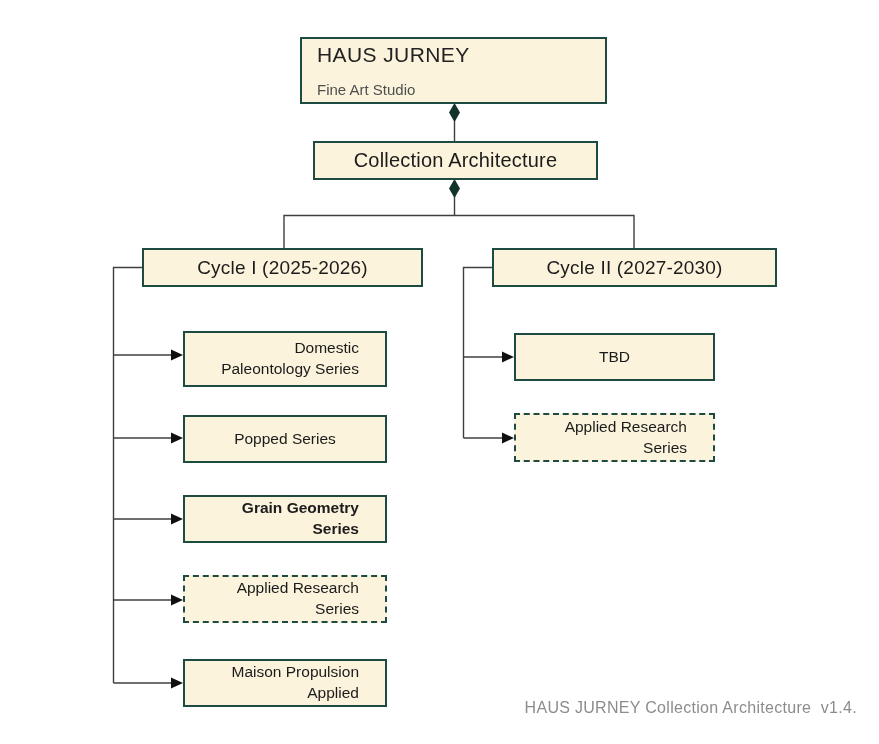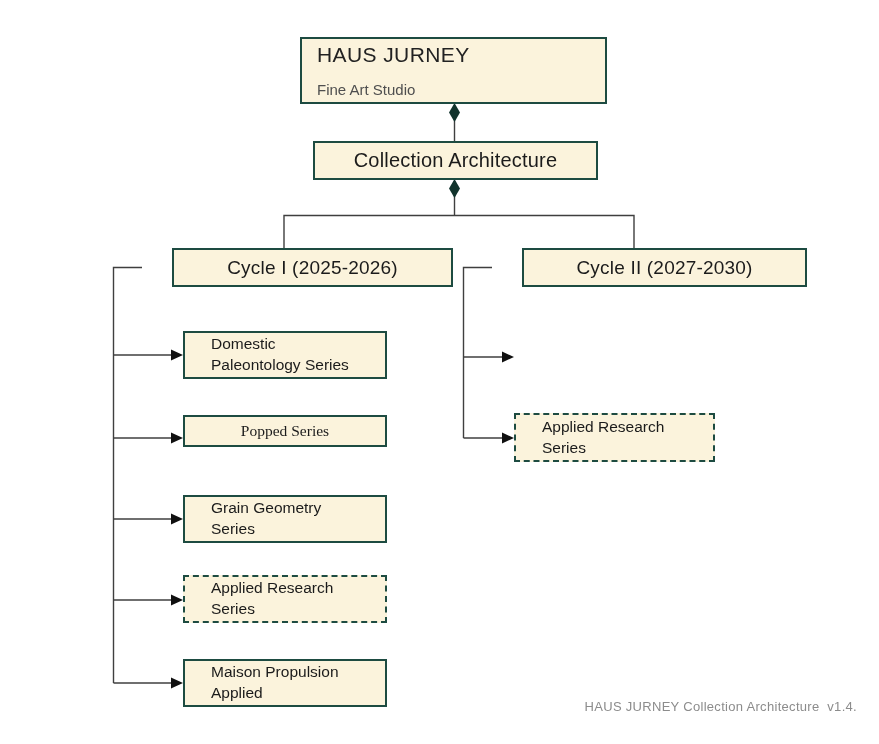"Collection Architecture" .node { text-align: left -> right }
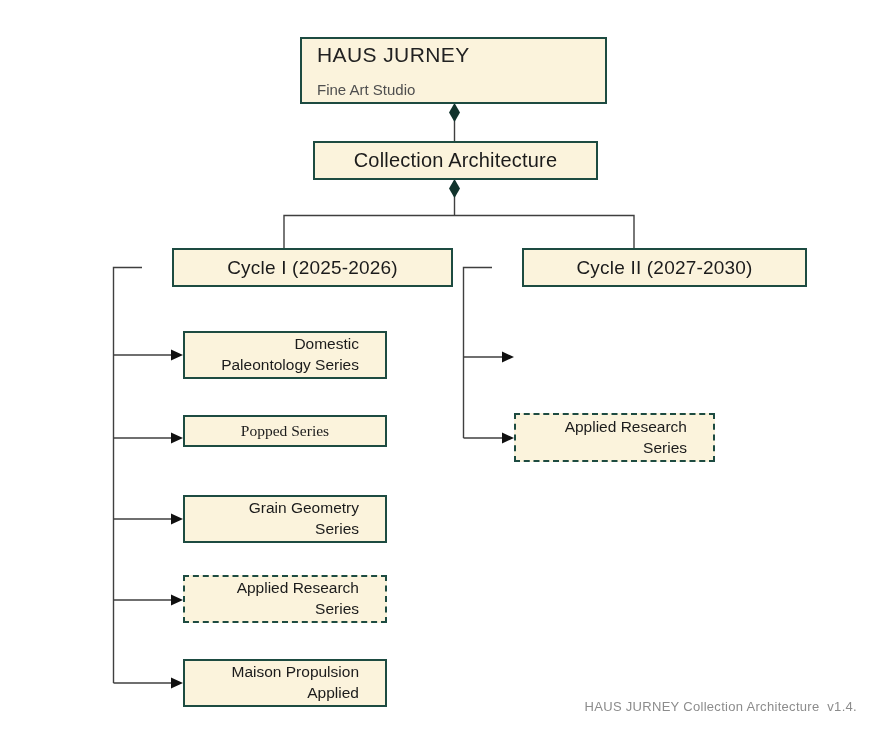"Cycle I (2025-2026)" .cycle-node { margin-left: 30px -> none }
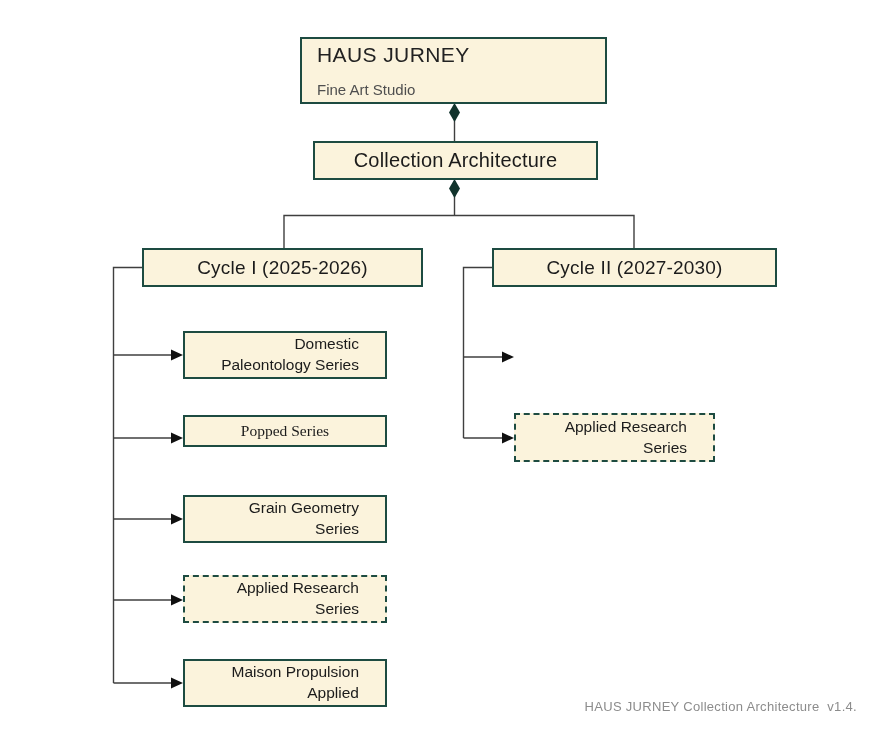"Domestic Paleontology Series" .l1 { height: 48px -> 56px }
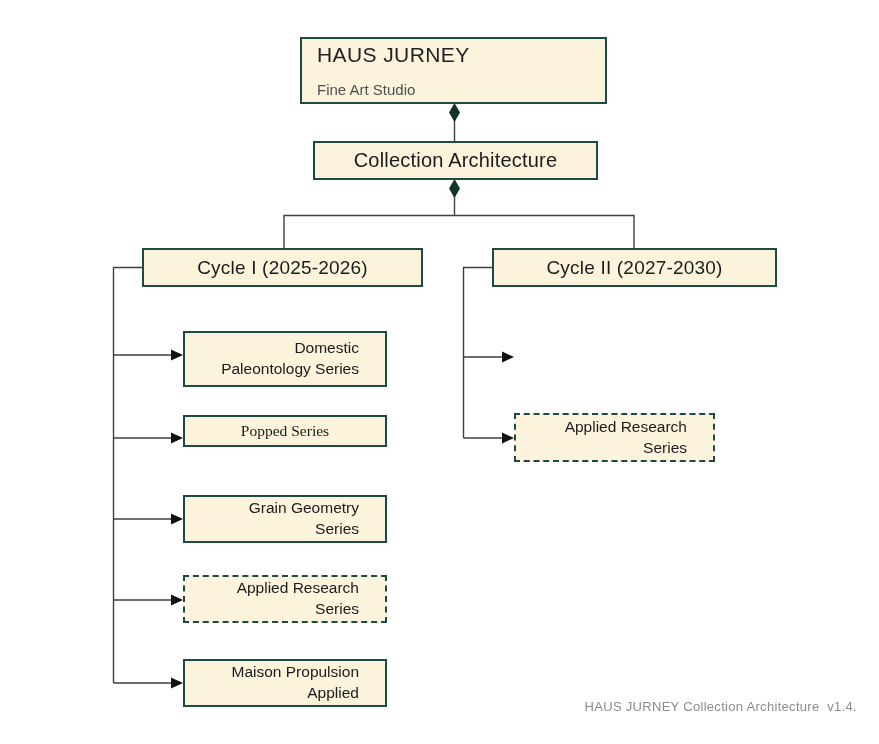"TBD" div.node { html: none -> <div> <span>TBD</span> </div> }
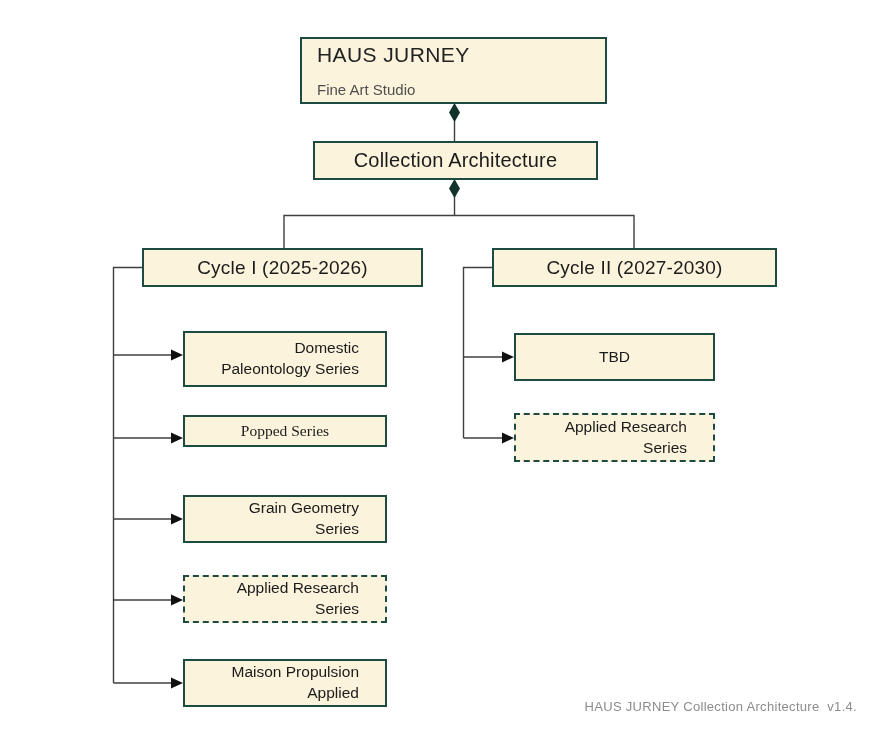"Popped Series" .l2 { font-family: Liberation Serif, serif -> none; height: 32px -> 48px }
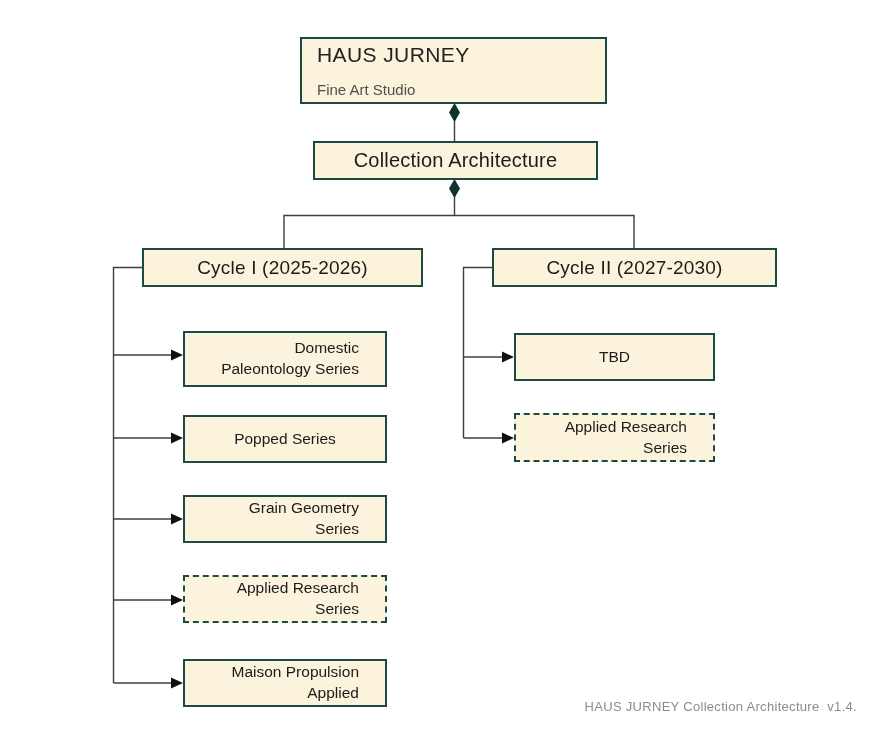"Grain Geometry Series" .l3 { font-weight: none -> bold }
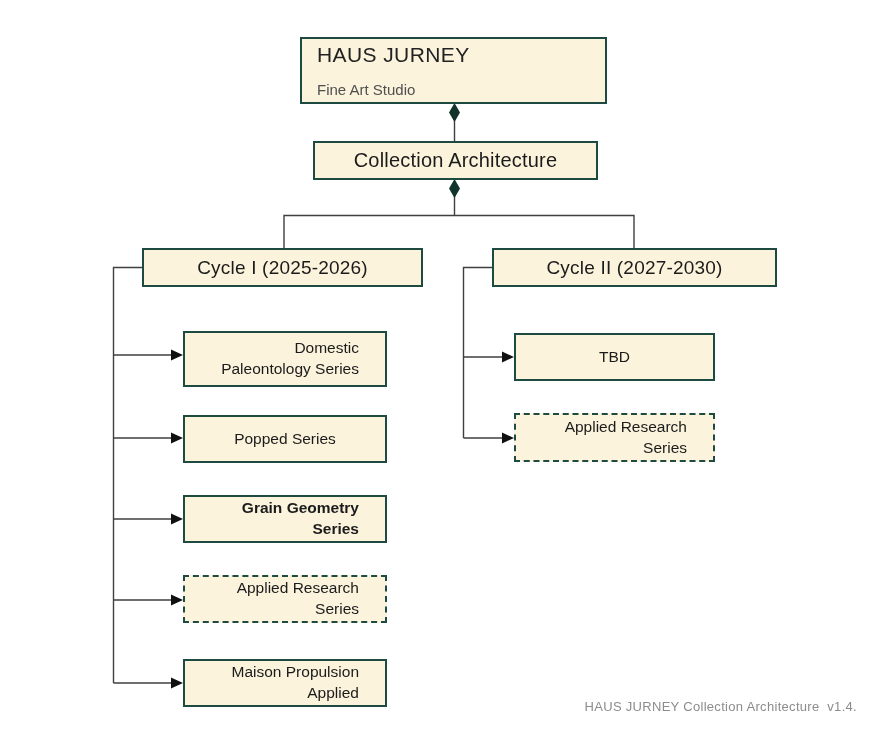"HAUS JURNEY Collection Architecture" .footer-note { font-size: 13px -> 16px }
